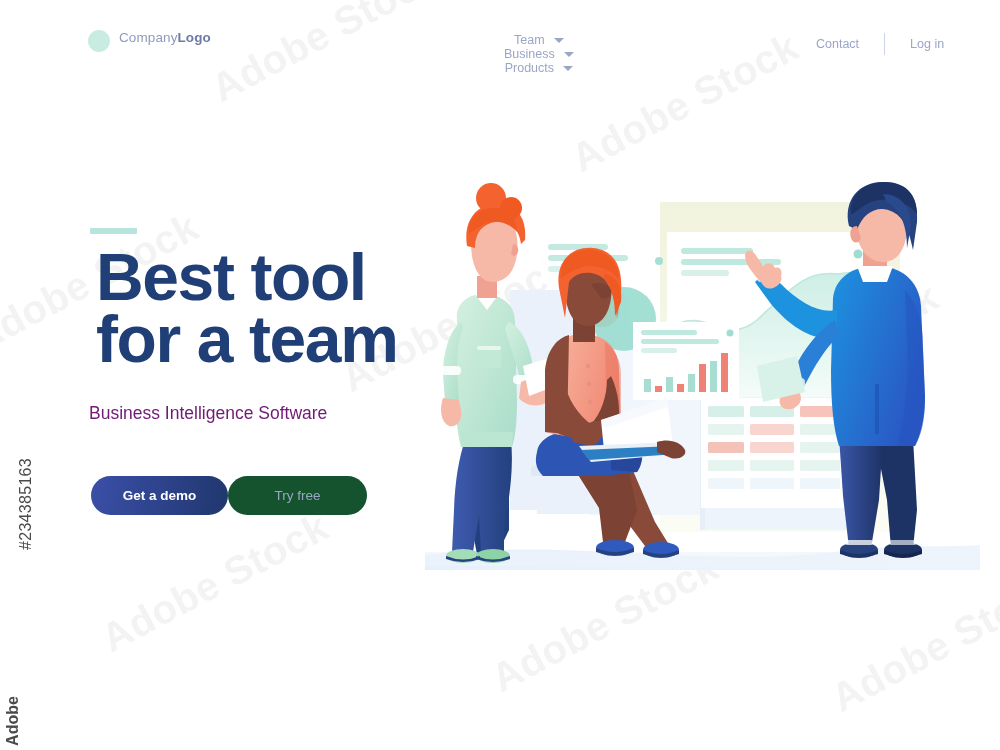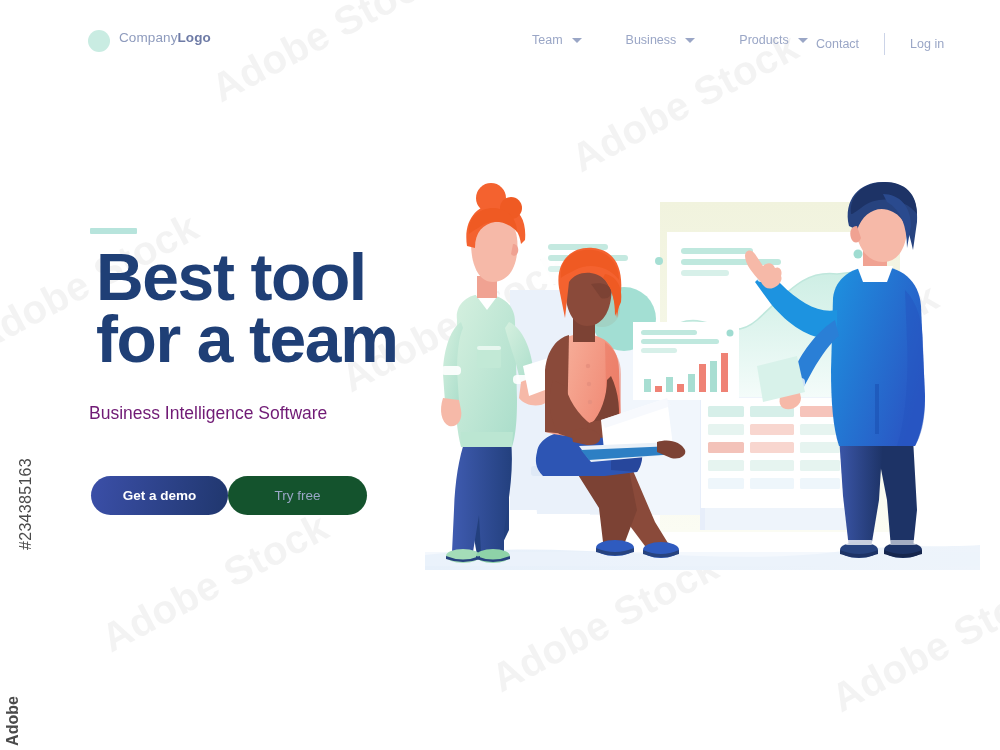"Team" .nav { flex-direction: none -> column; left: 532px -> 504px }
